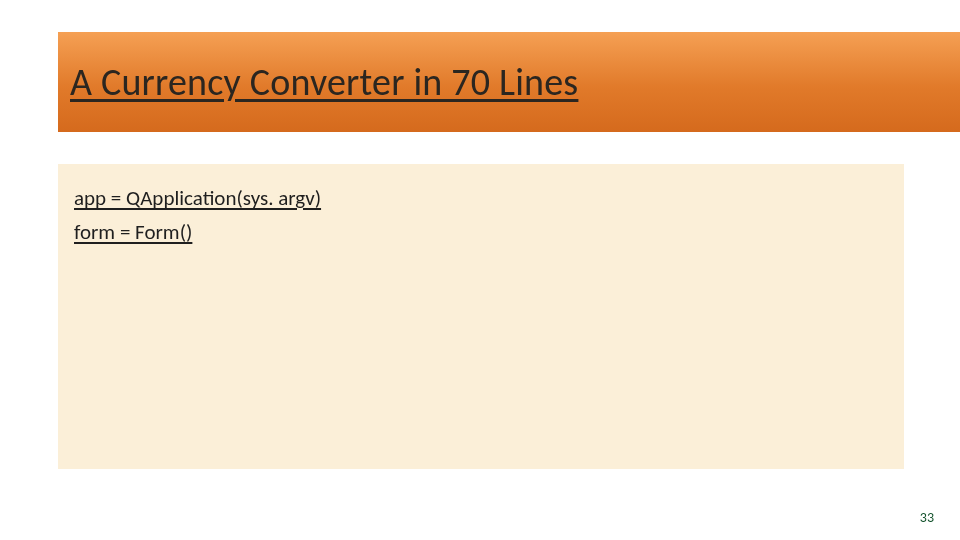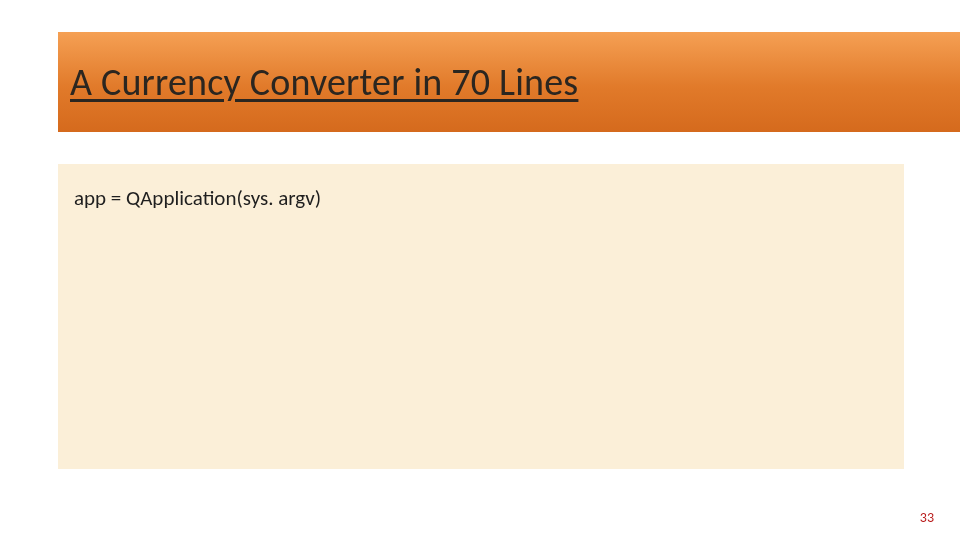"app = QApplication(sys. argv)" .code-line { text-decoration: none -> underline }
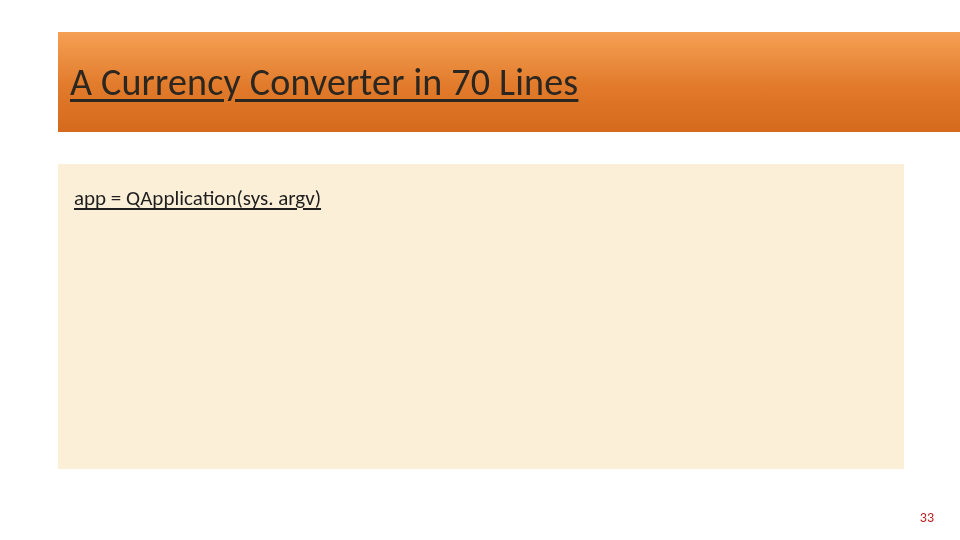"form = Form()" div.code-line { html: none -> <div>form = Form()</div> }
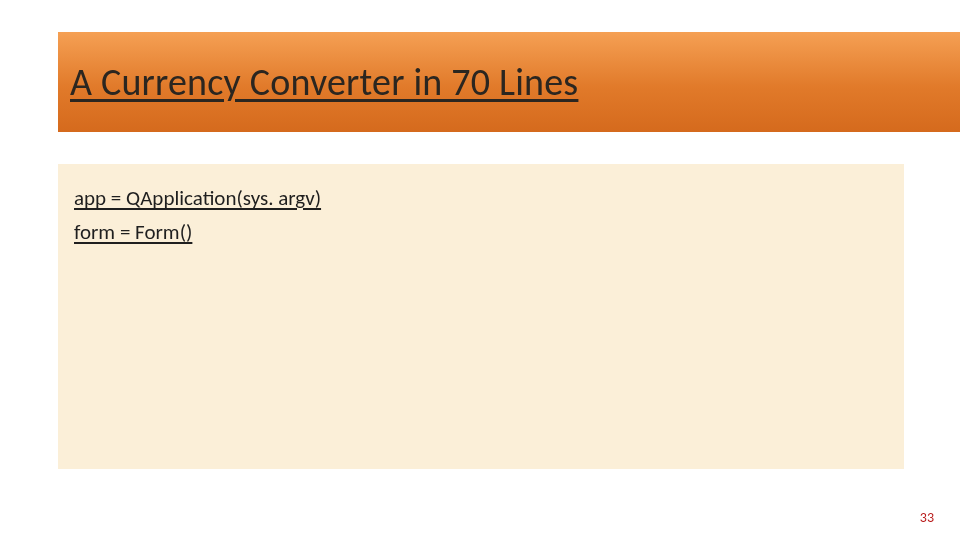"33" .page-number { color: #b91c1c -> #14532d }
